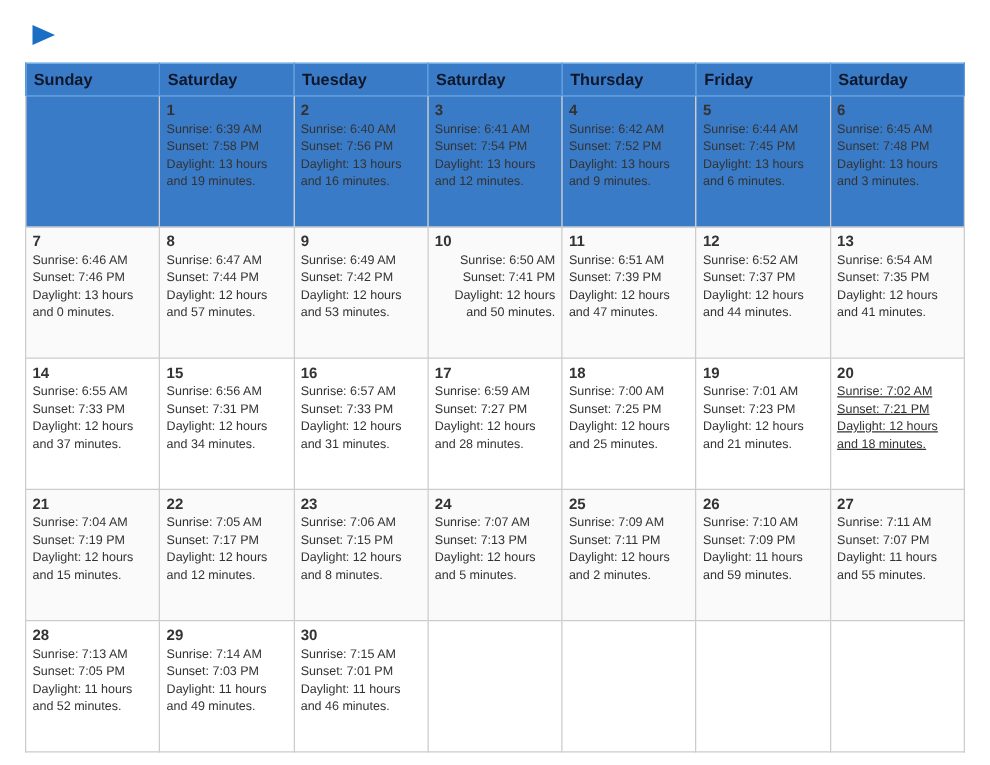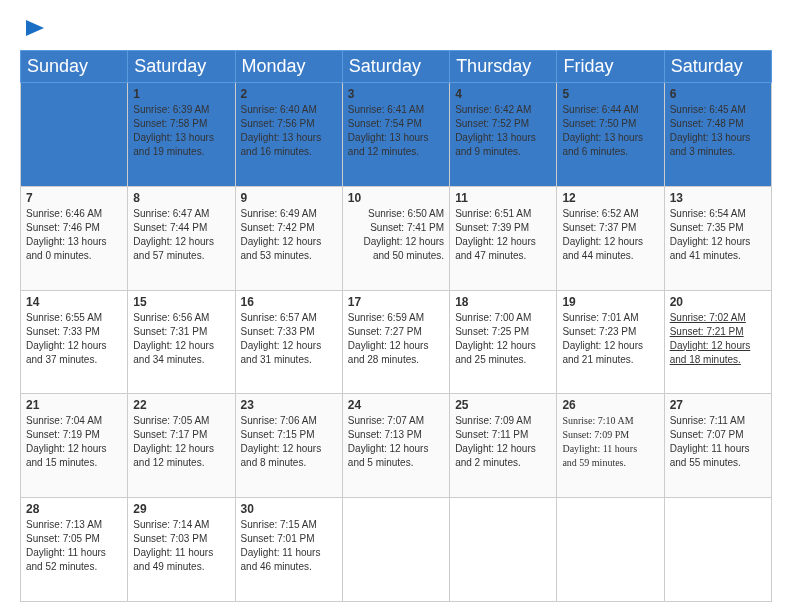"Sunday" .calendar th { color: #ffffff -> #0f172a; font-size: 18px -> 13px; font-weight: normal -> bold }
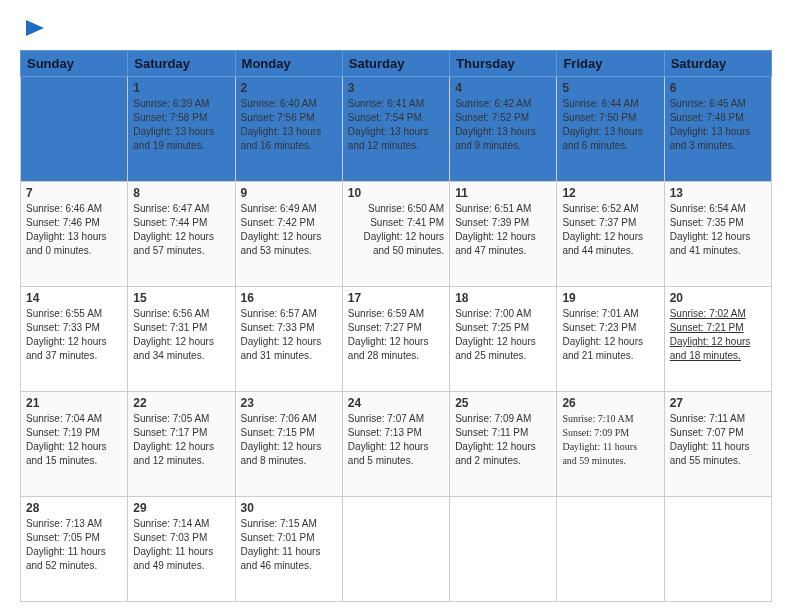"Monday" th { text: Monday -> Tuesday }
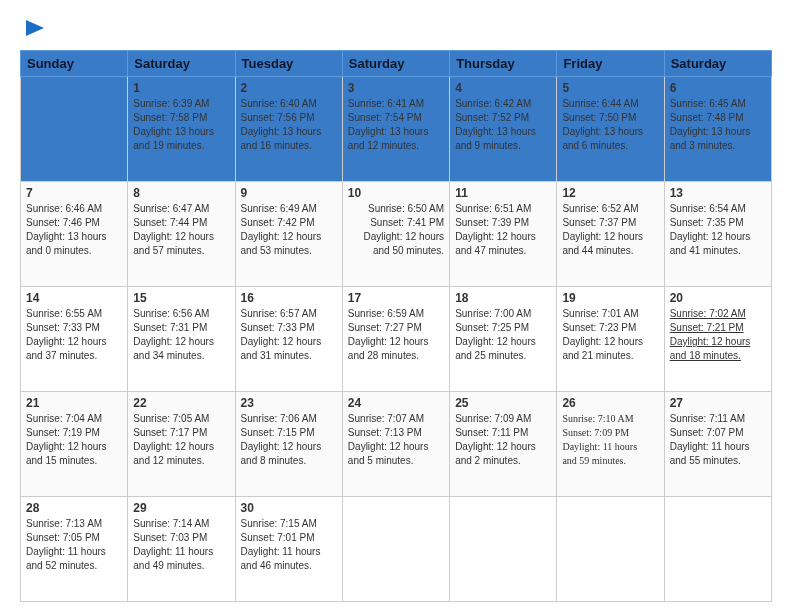"Sunrise: 6:44 AM" div.cell-content { text: 7:50 -> 7:45 }
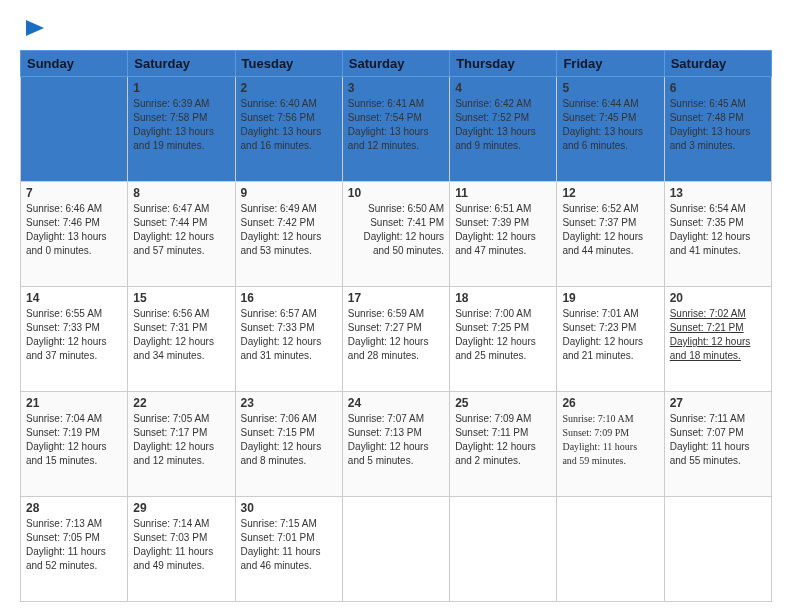"Sunrise: 7:10 AM" div.cell-content { font-family: Liberation Serif, serif -> none }
